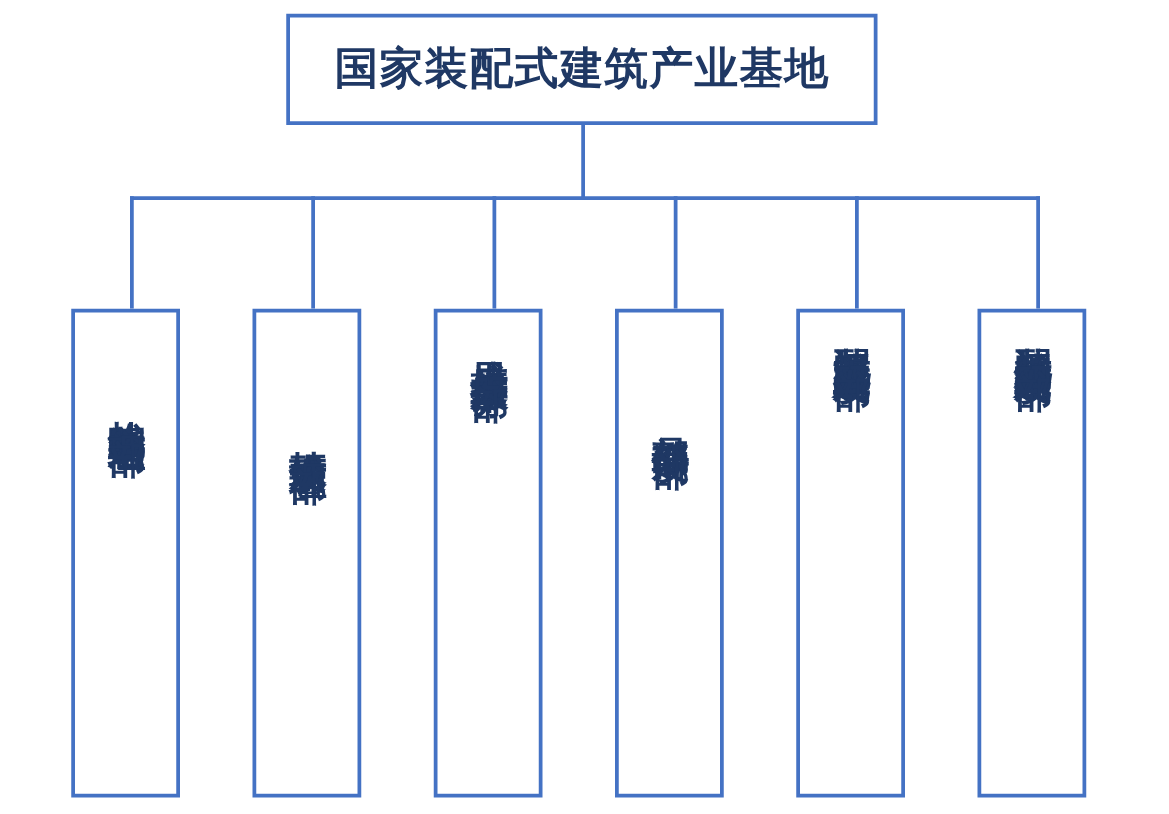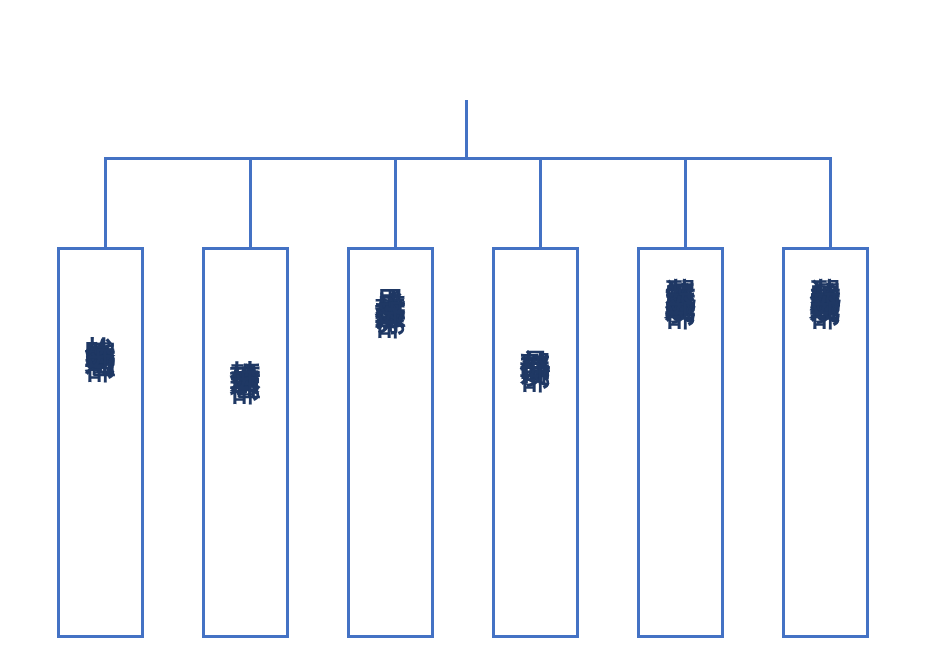"国家装配式建筑产业基地" div.node-box { html: none -> <div> <span>国家装配式建筑产业基地</span> </div> }
